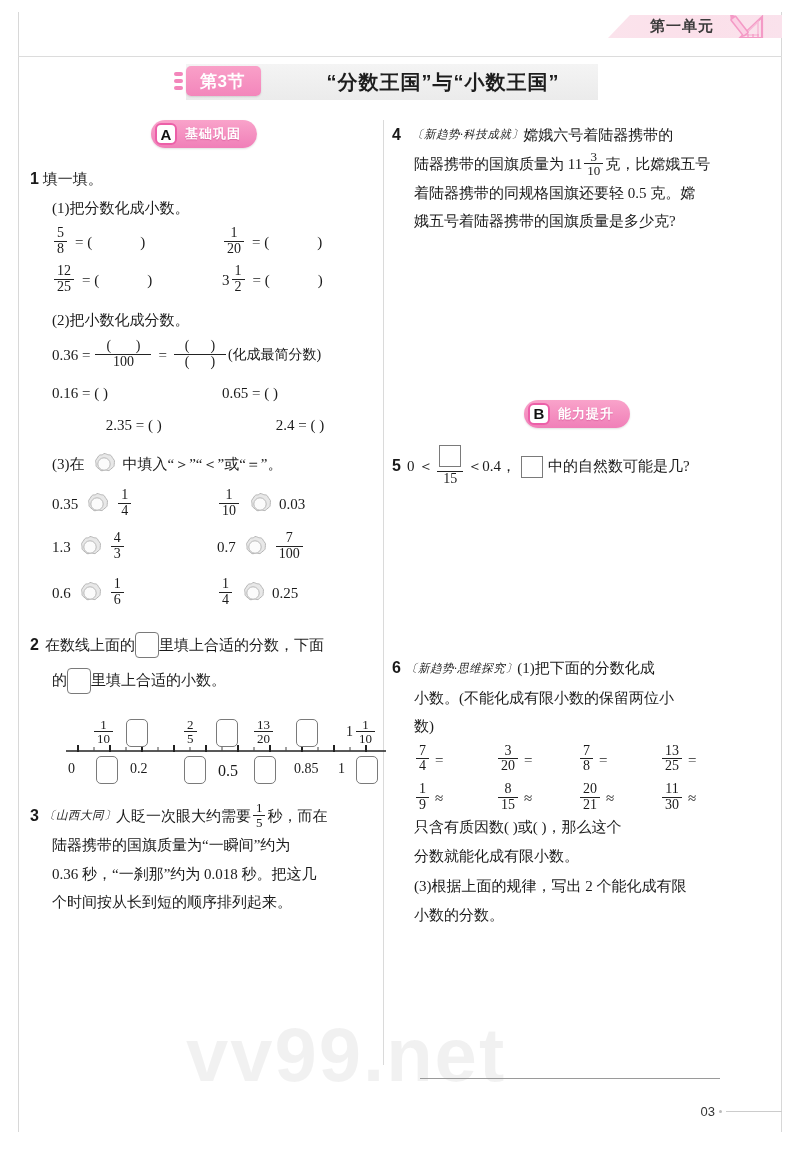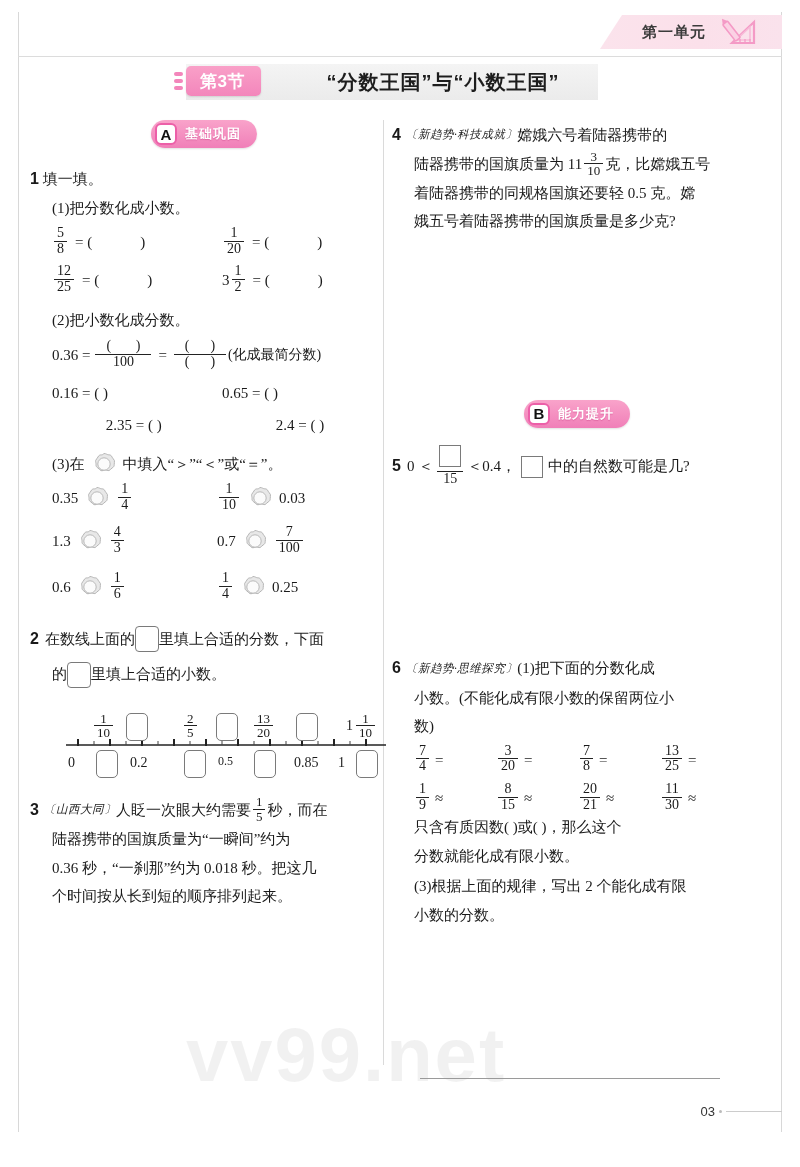"第一单元" .unit-ribbon { height: 34px -> 23px; padding: 0 24px 0 42px -> 0 16px 0 42px }
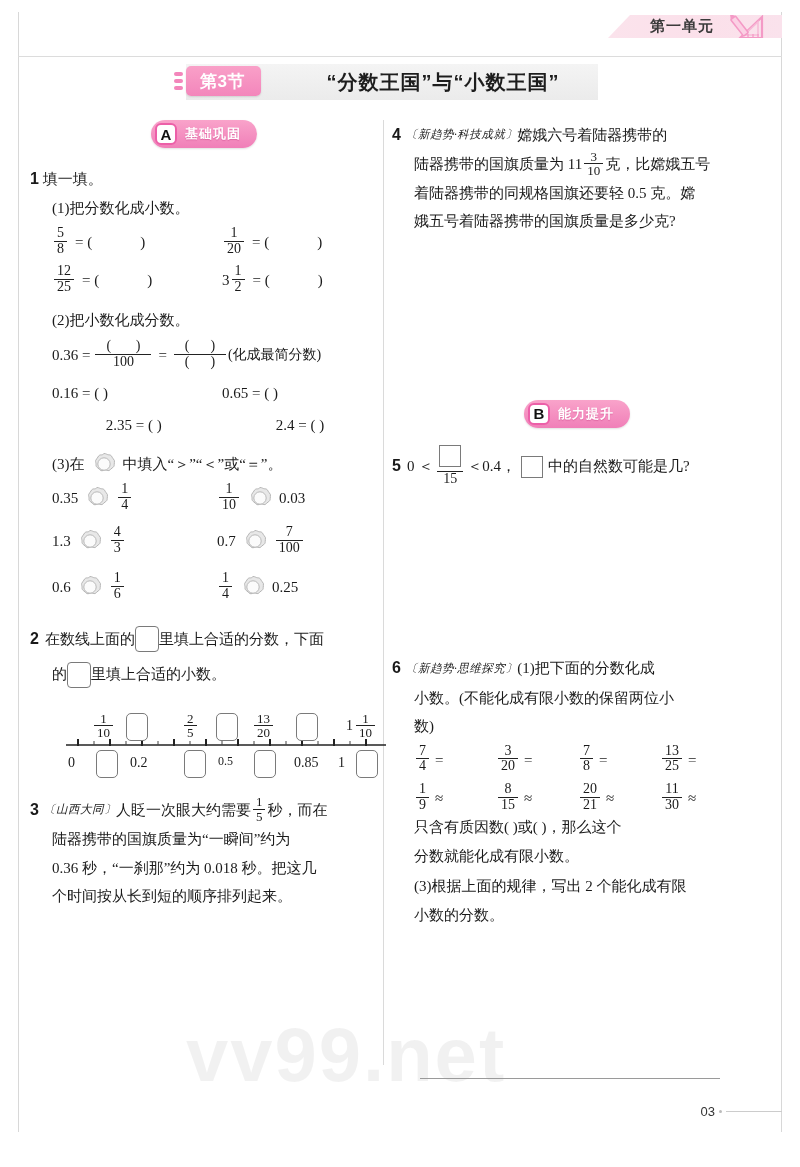"〔新趋势·科技成就〕" span.tag { margin-left: 5px -> 11px }
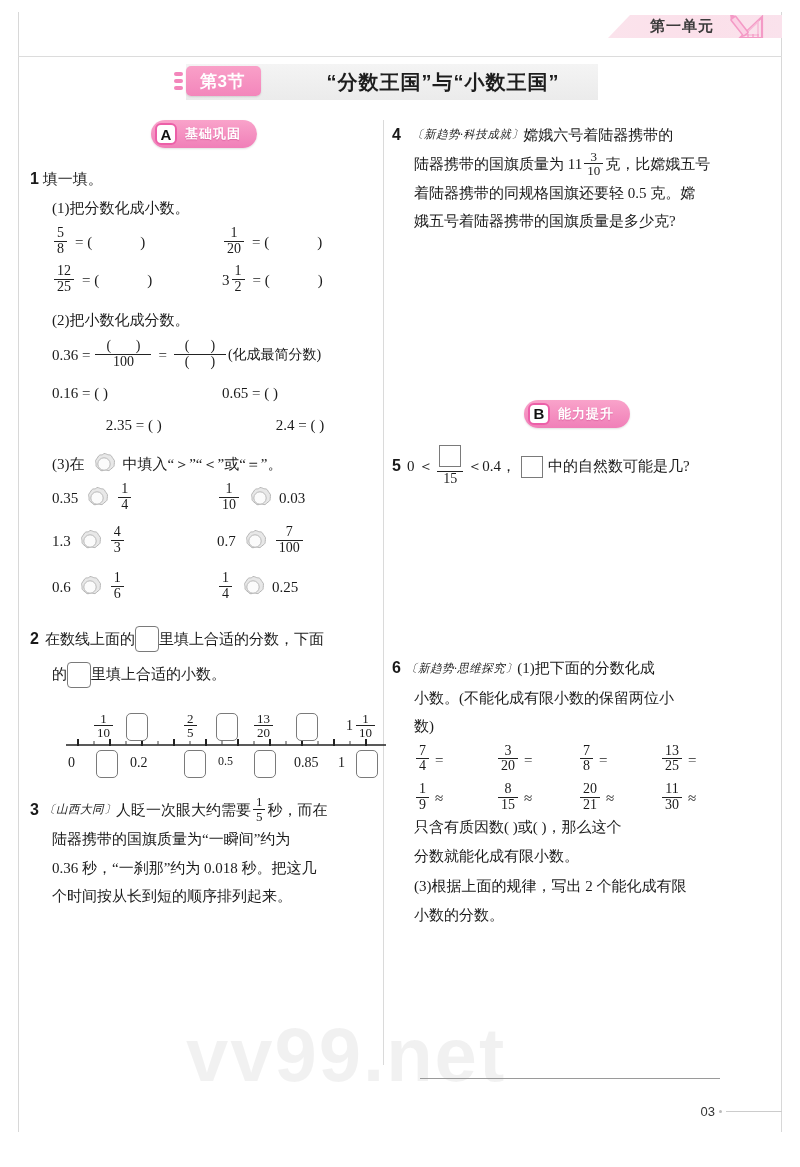"0.35" div.indent { margin-top: 0 -> 6px }
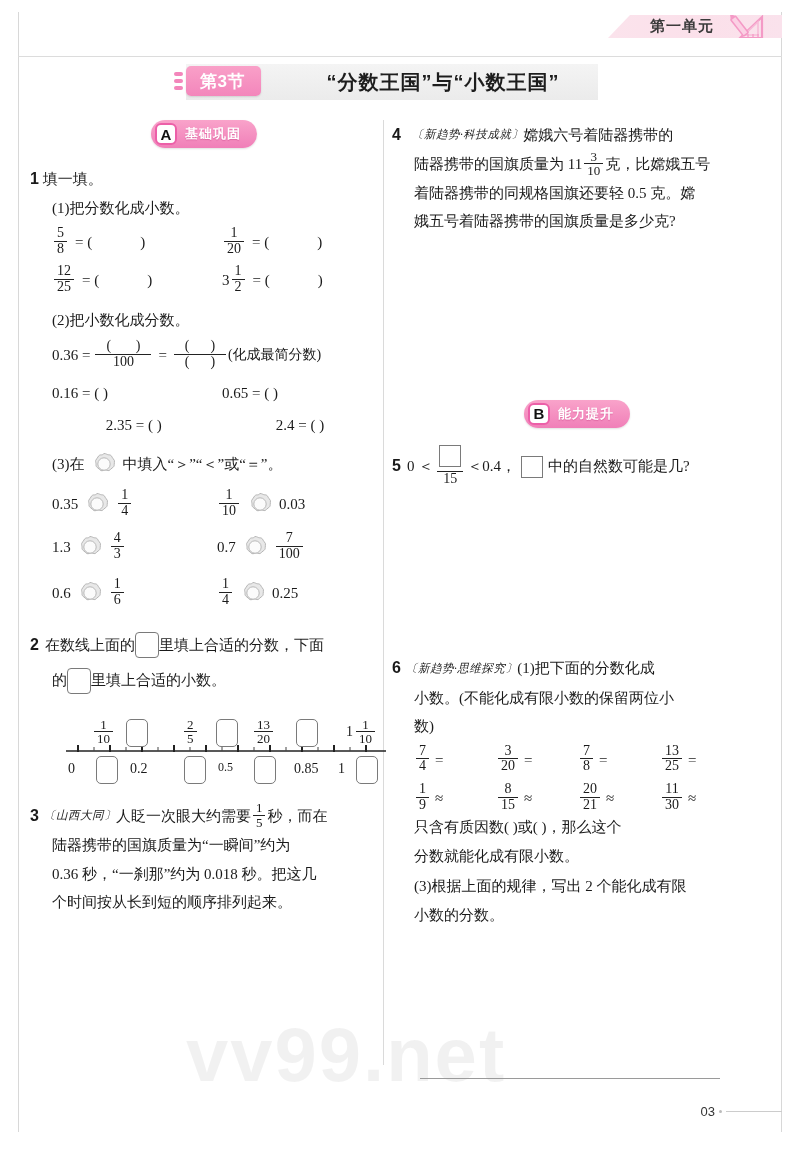"0.5" div { font-size: 12px -> 16px }
